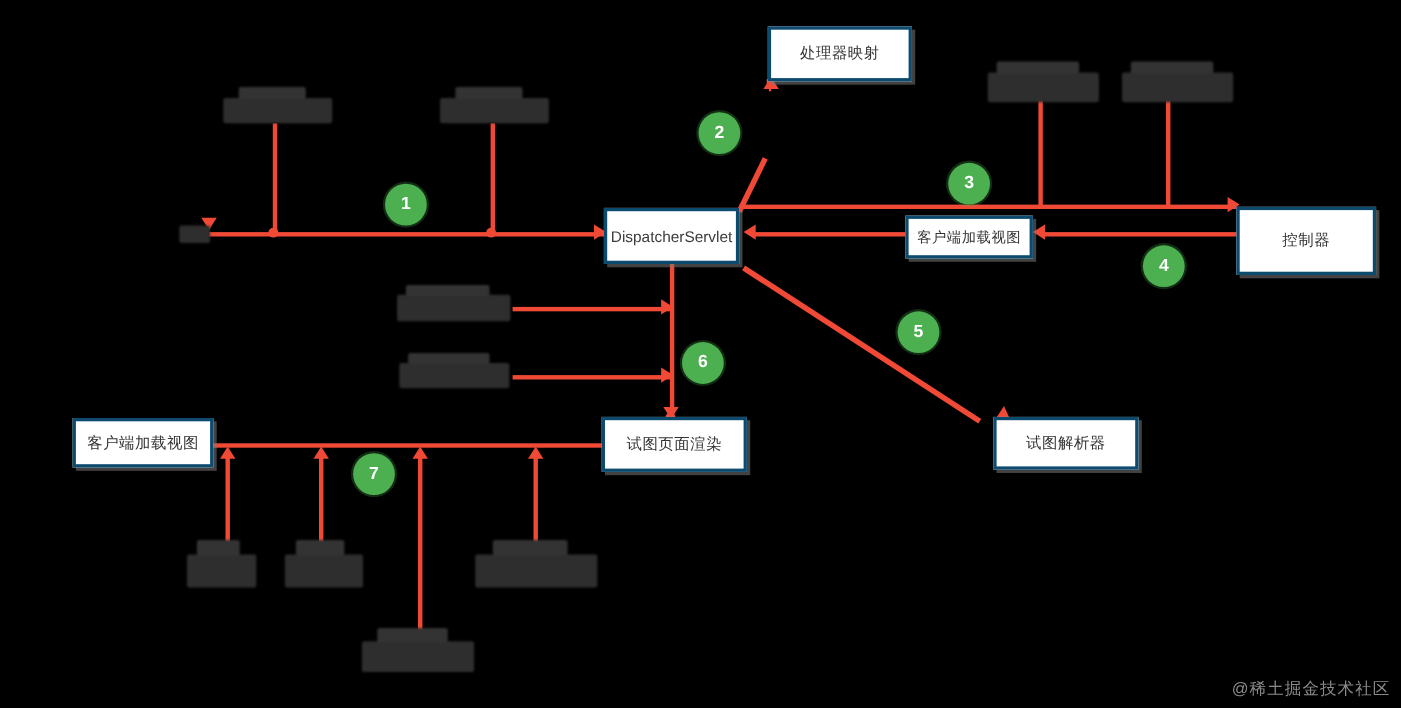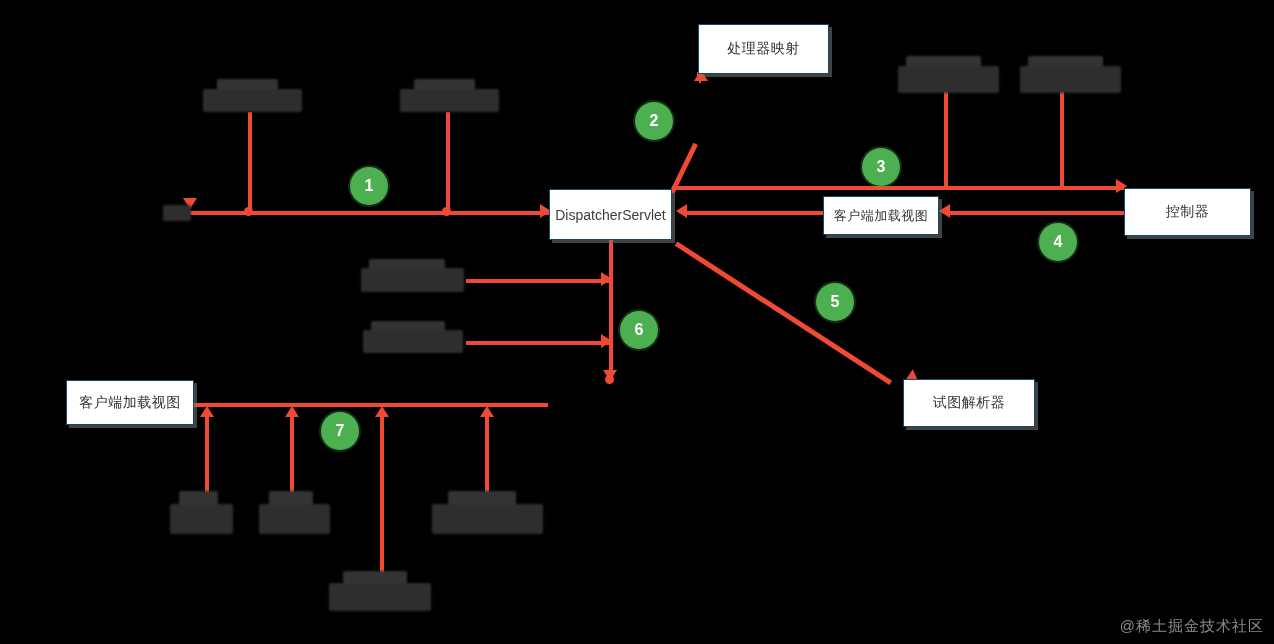"处理器映射" .box { border: 1px solid #0c4a6e -> 3px solid #0c4a6e }
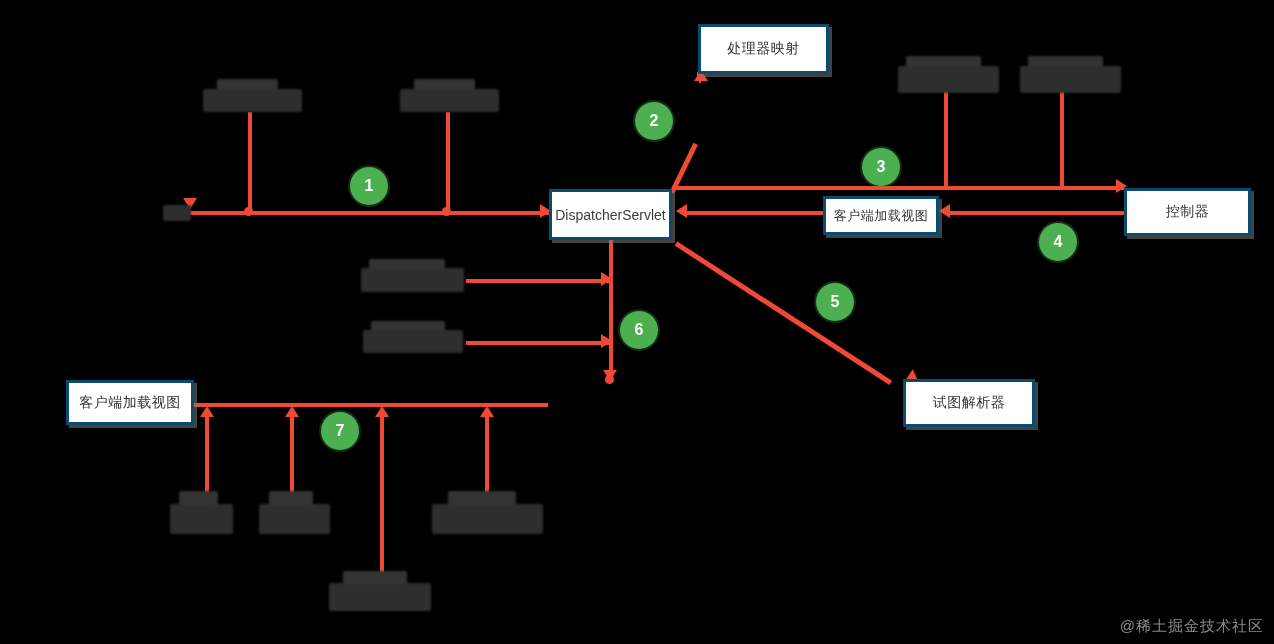"控制器" div.box { height: 48px -> 62px }
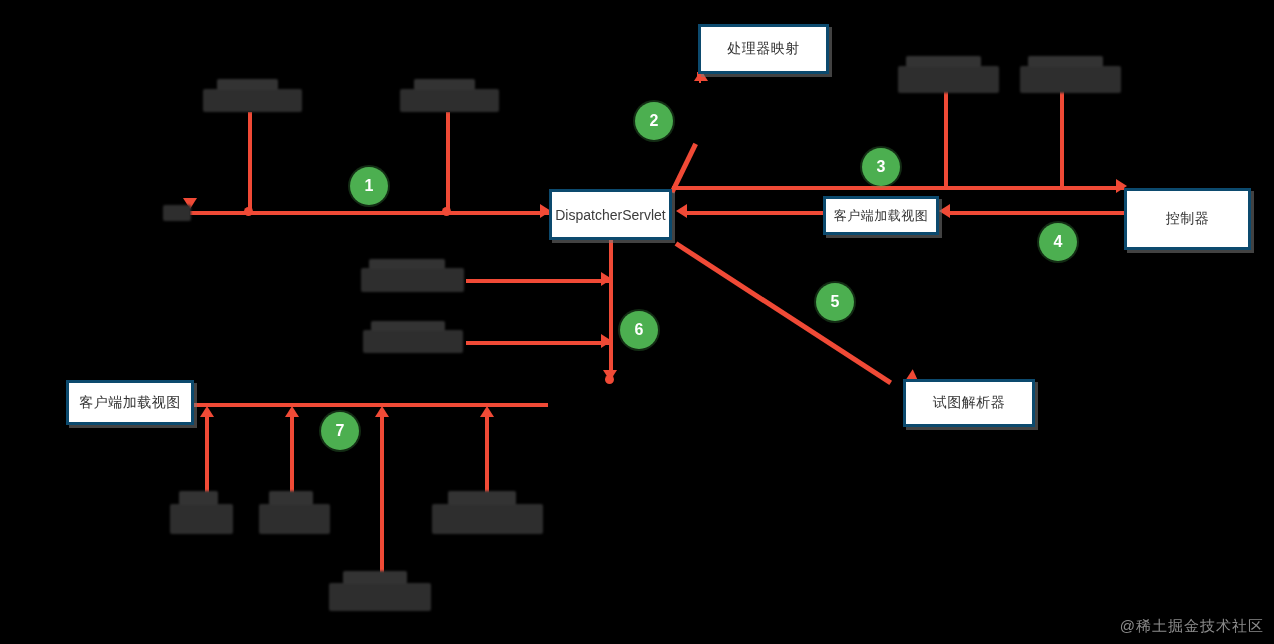"试图页面渲染" div.box { html: none -> <div> <span>试图页面渲染</span> </div> }
